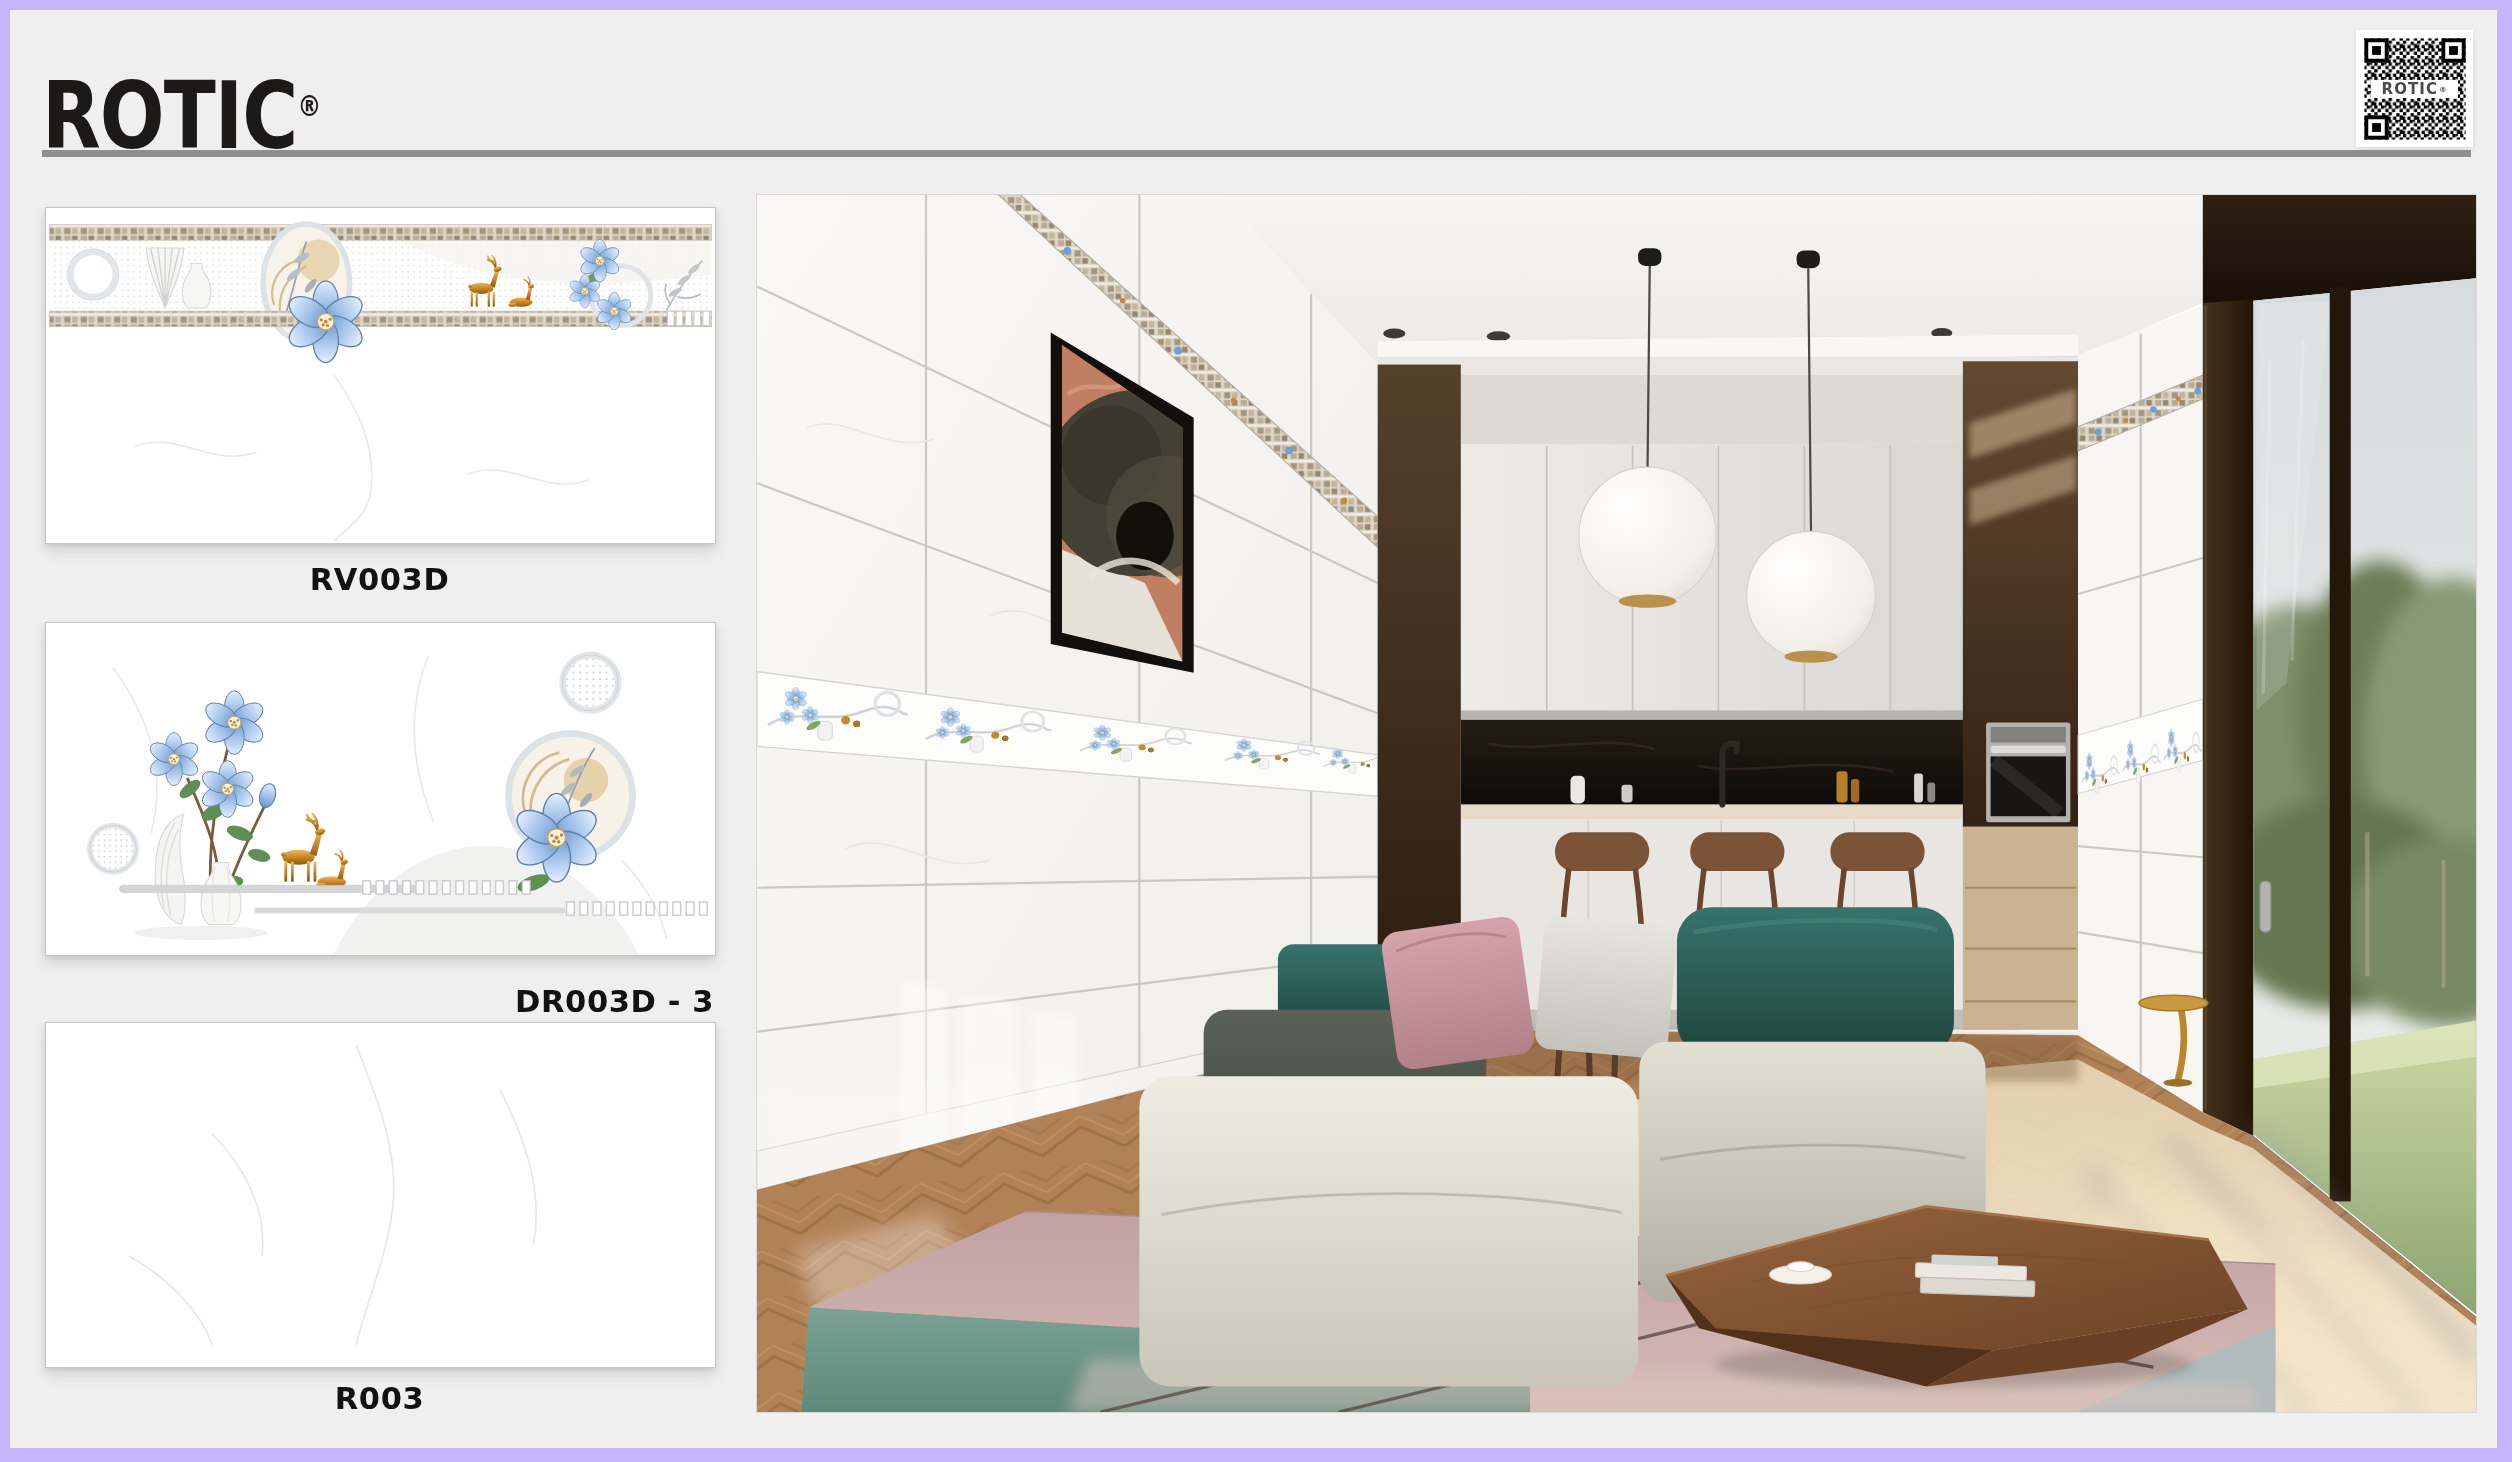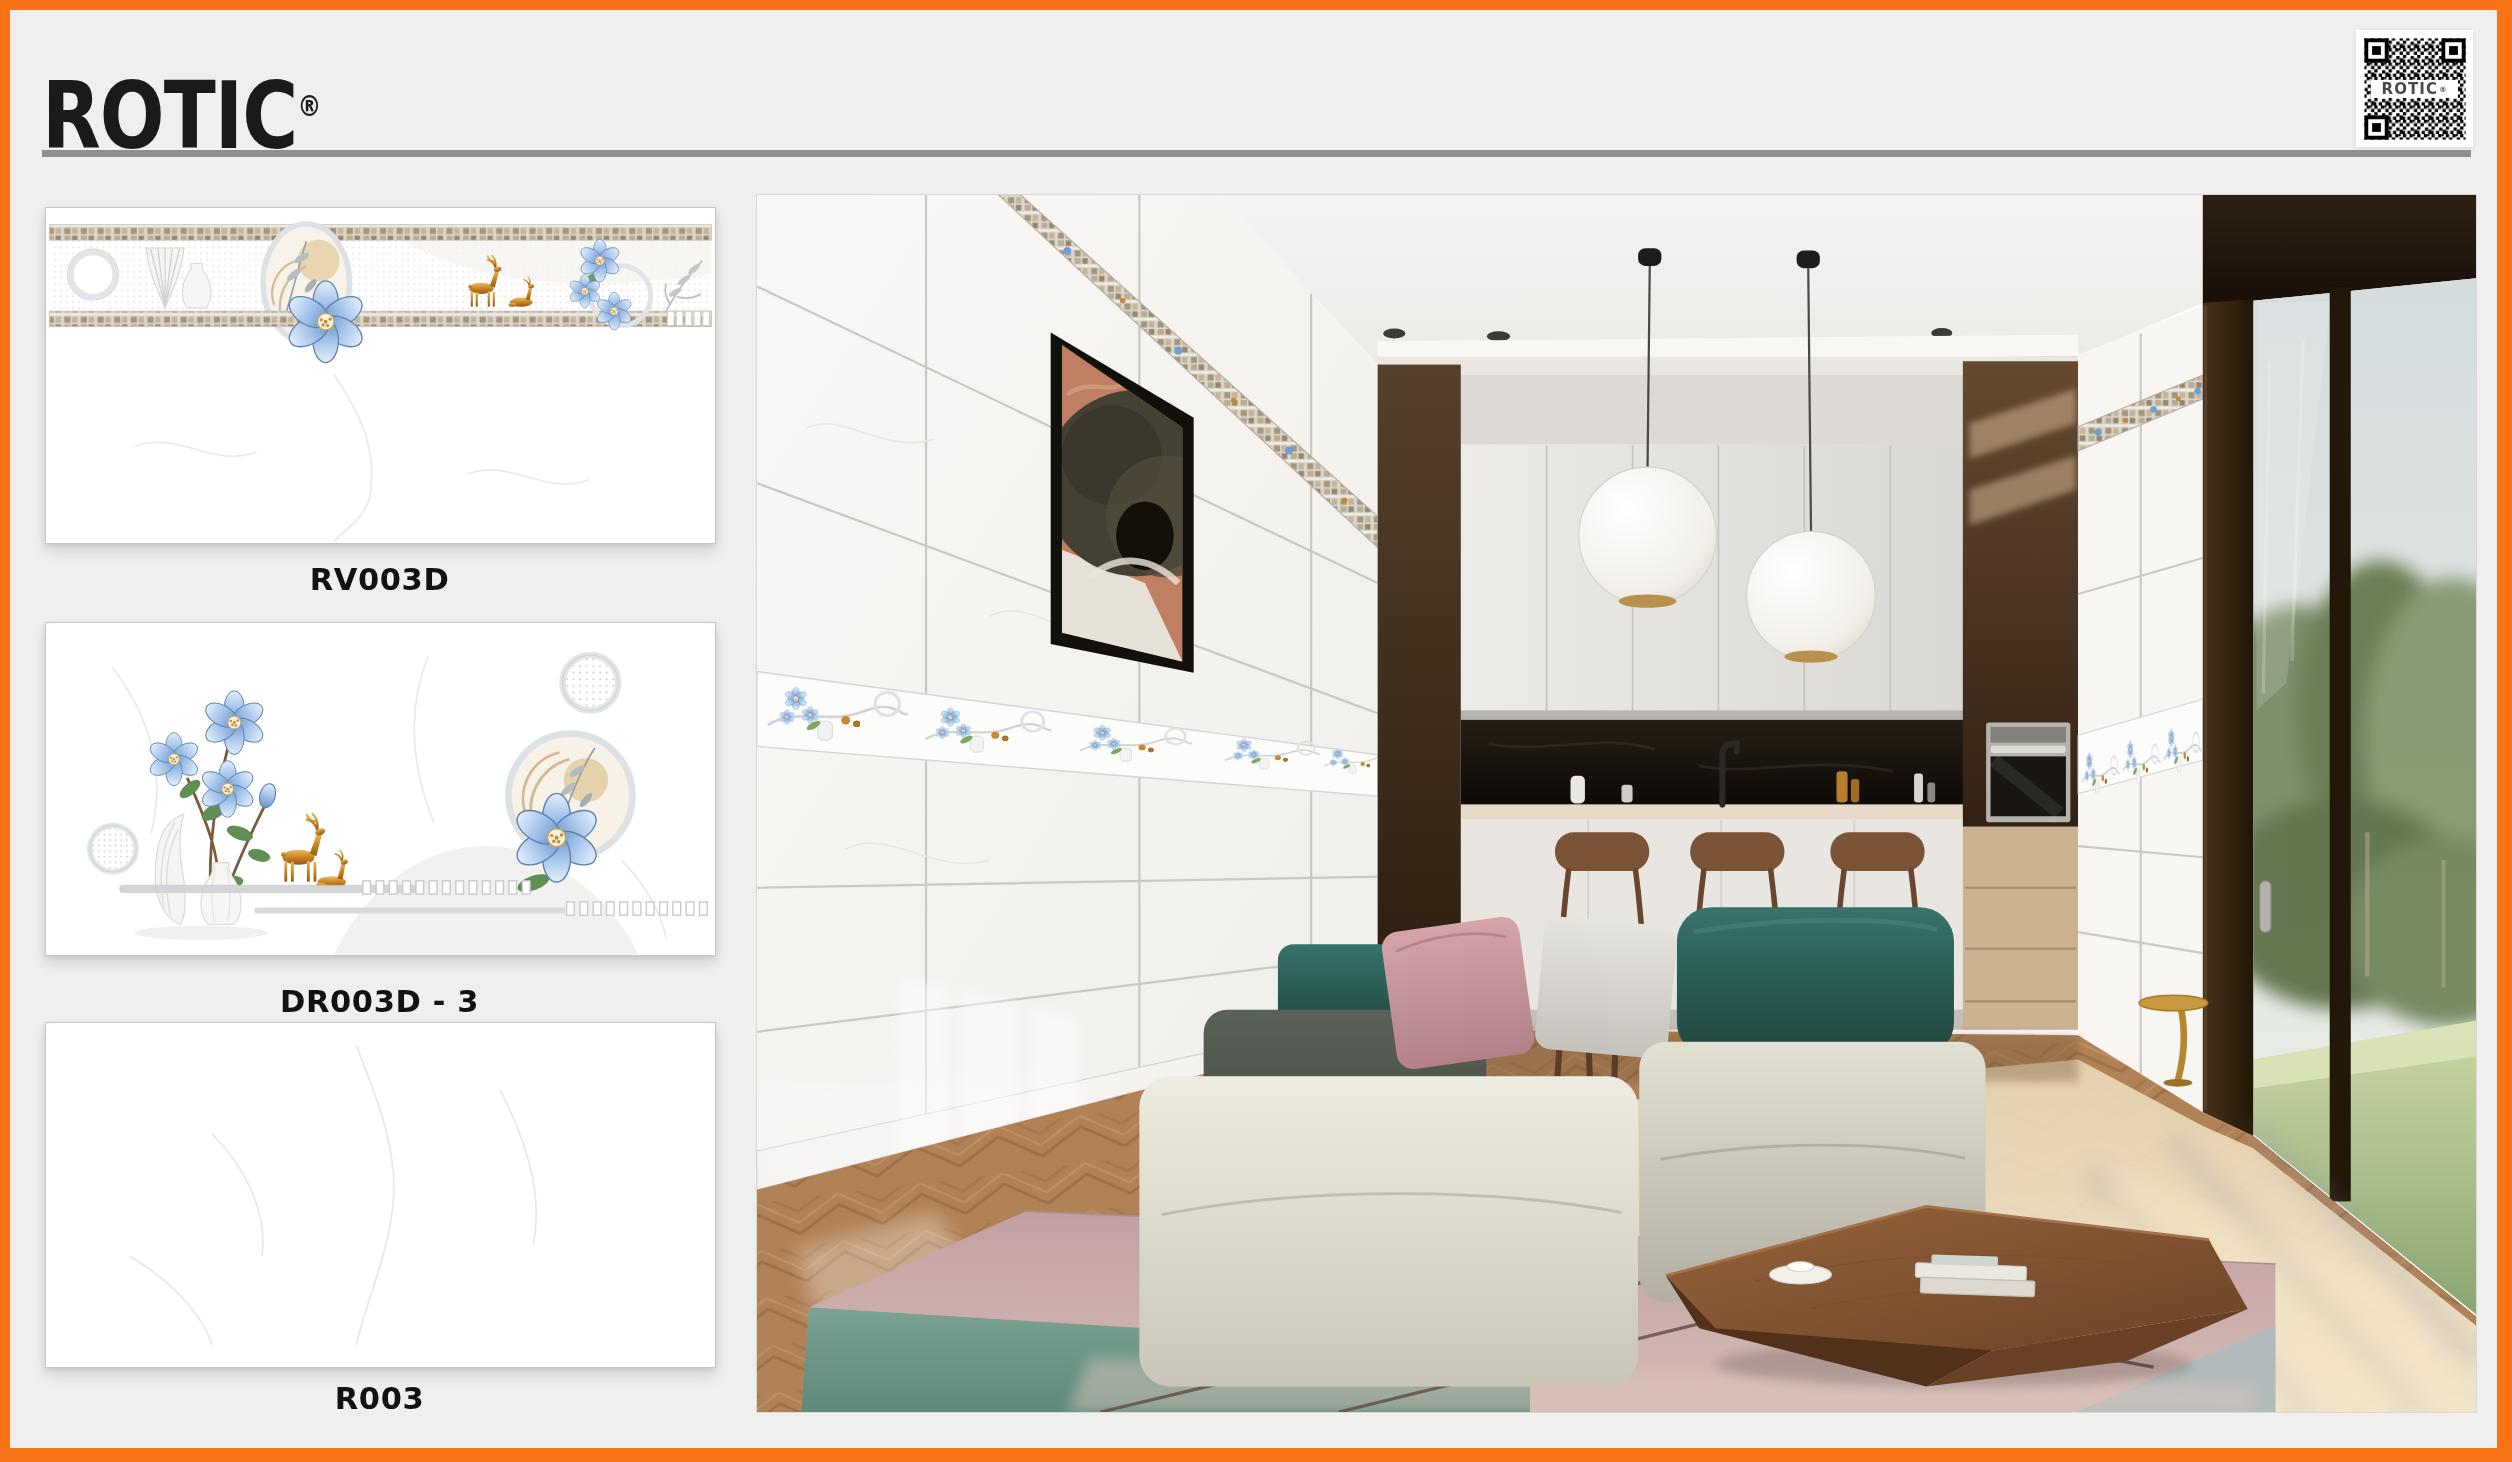"ROTIC®" .root { background: #f97316 -> #c4b5fd }
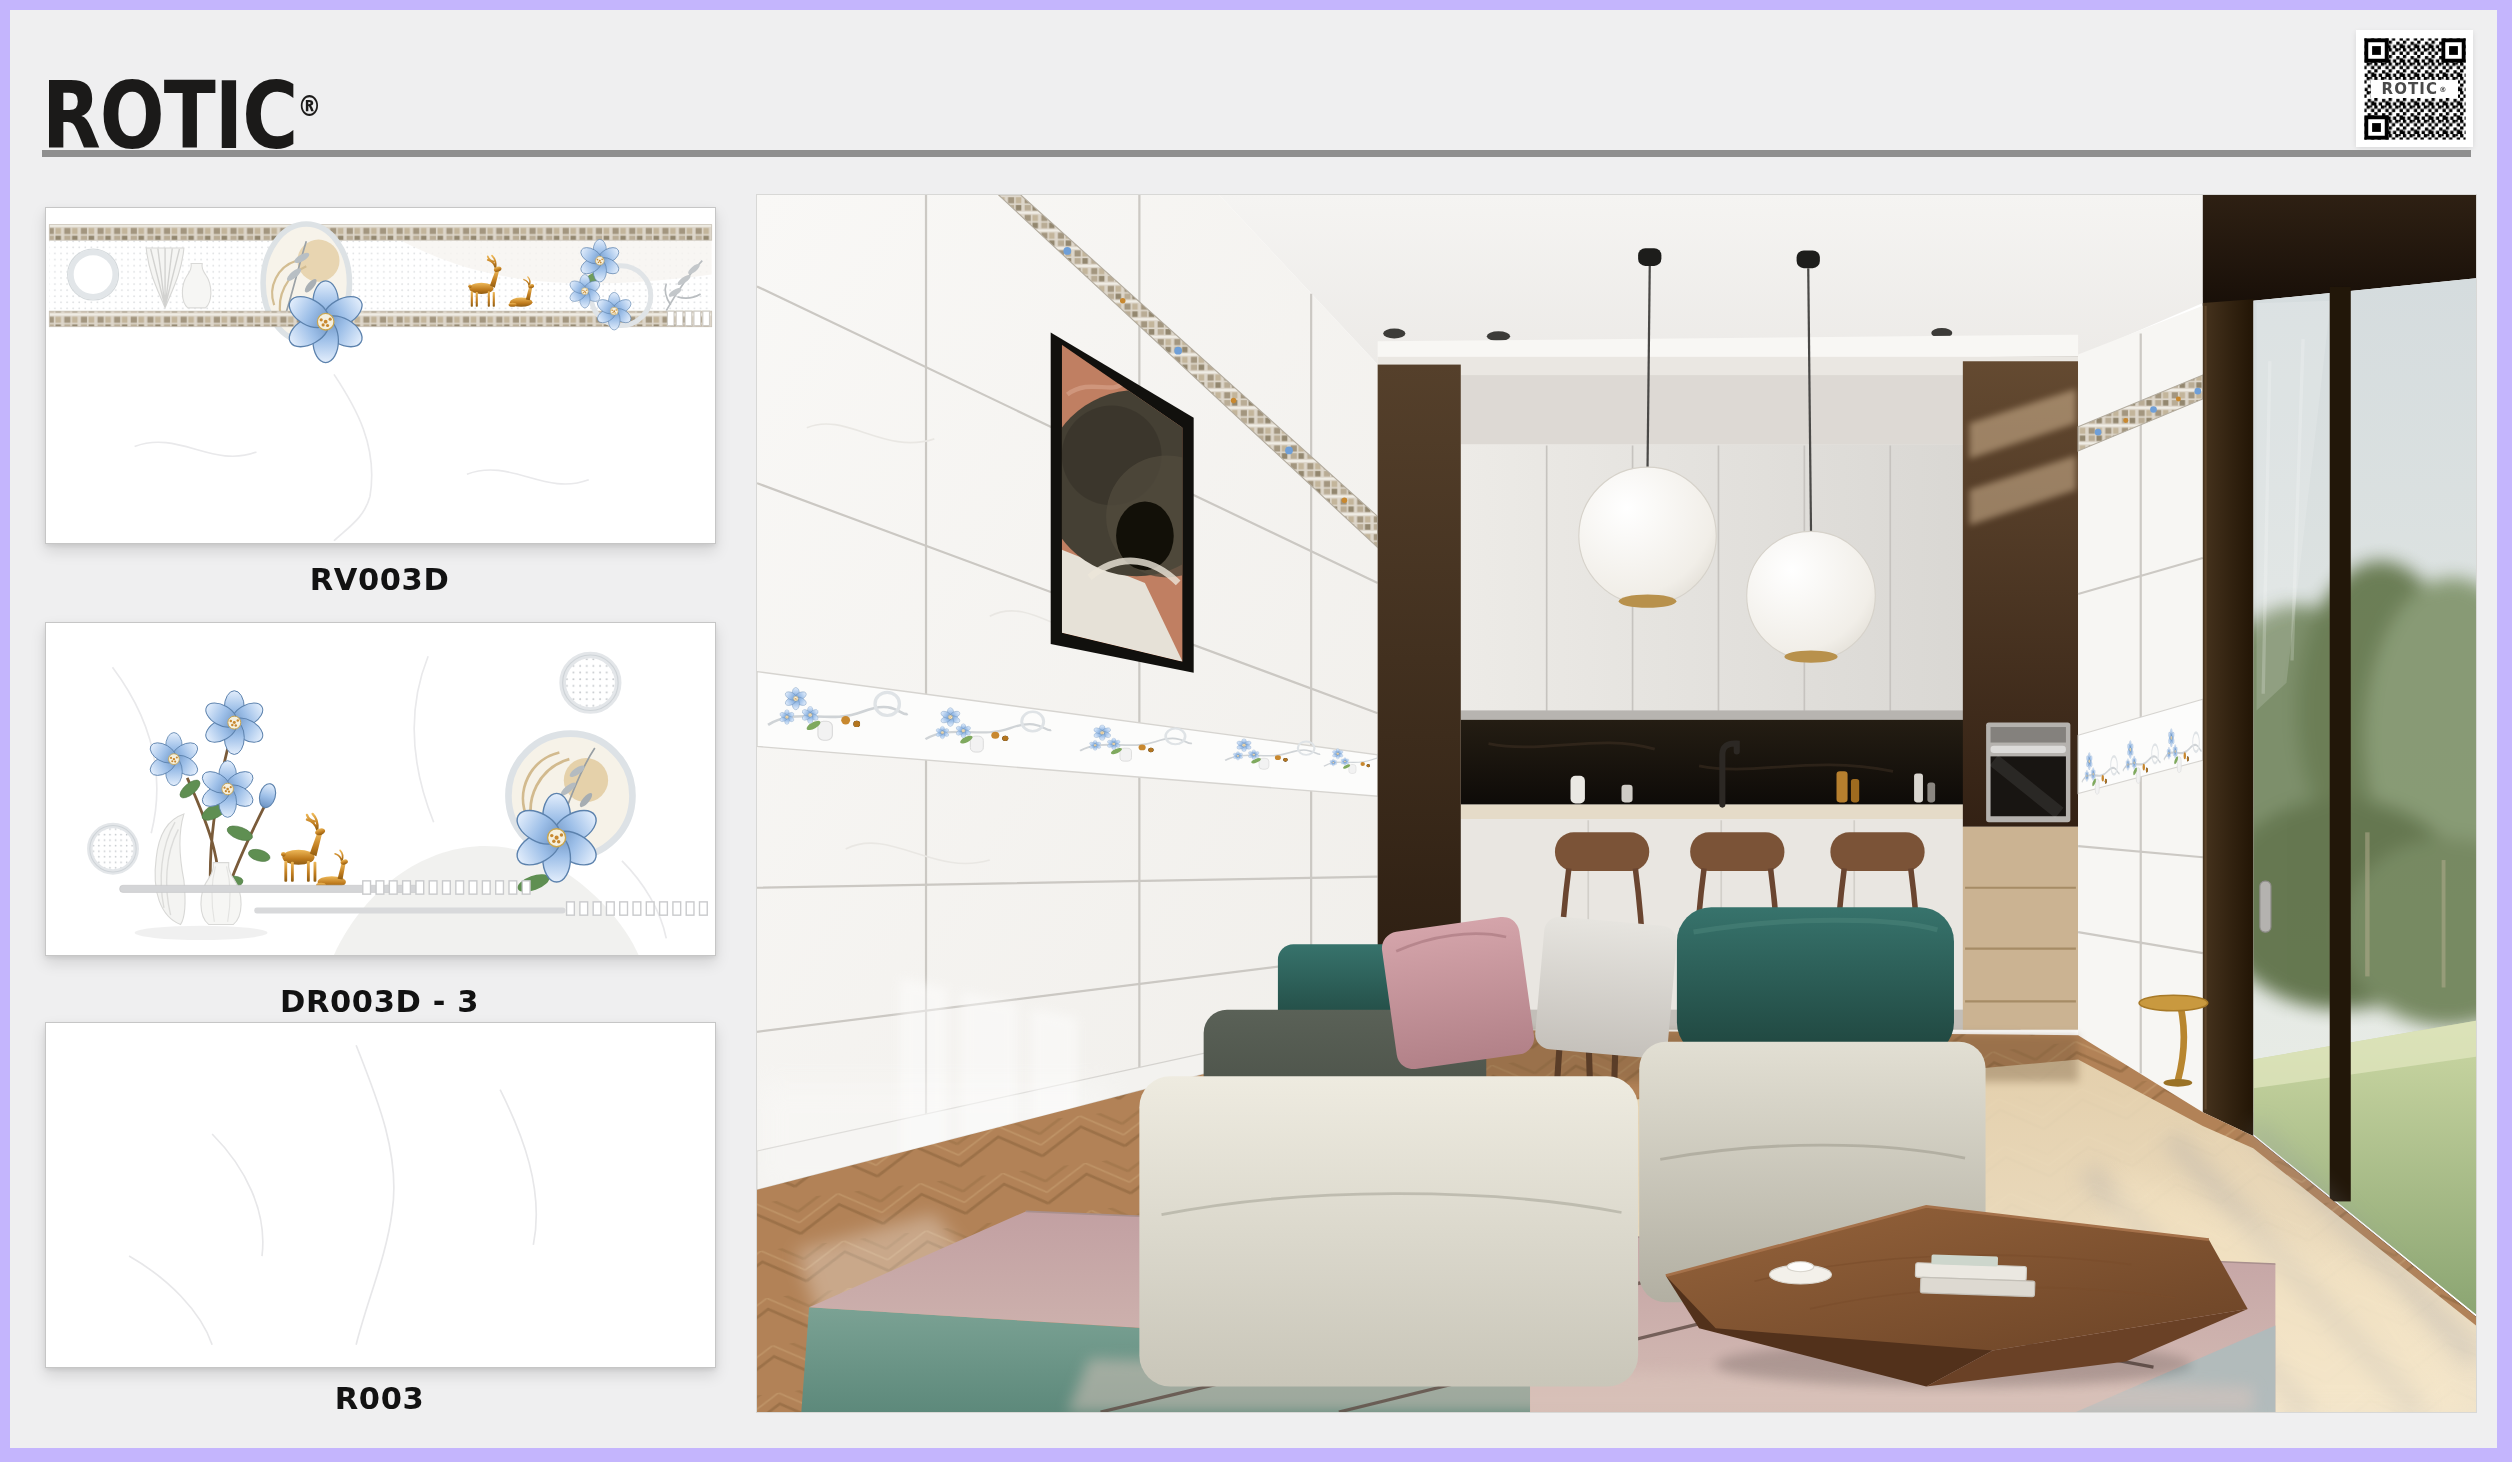"DR003D - 3" div.plabel { text-align: none -> right }
